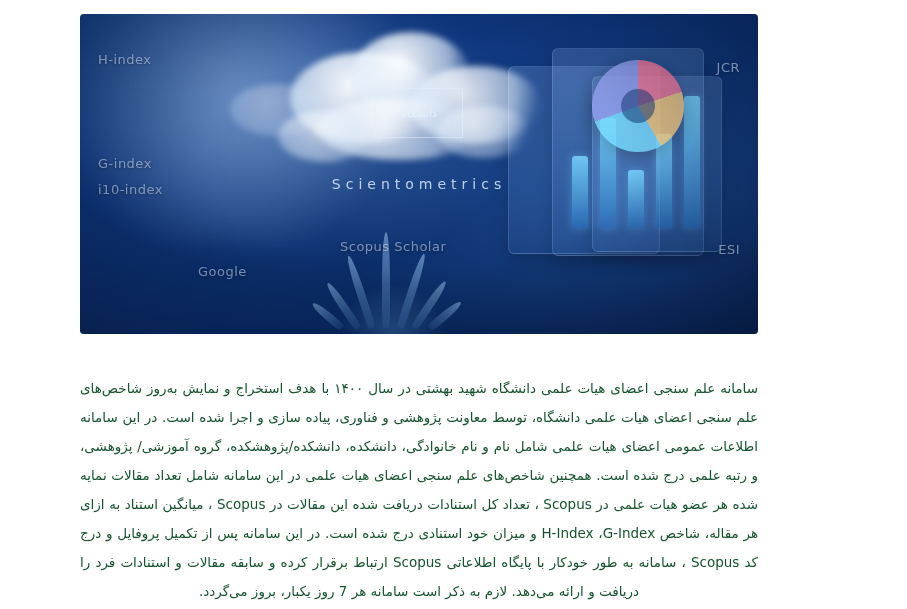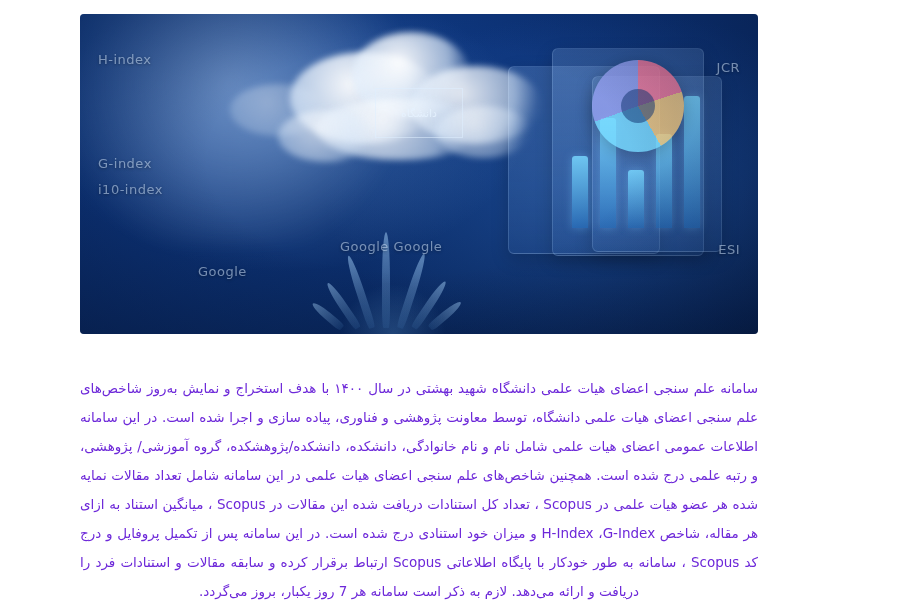"Scientometrics" div.banner-subtitle { html: none -> <div>Scientometrics</div> }
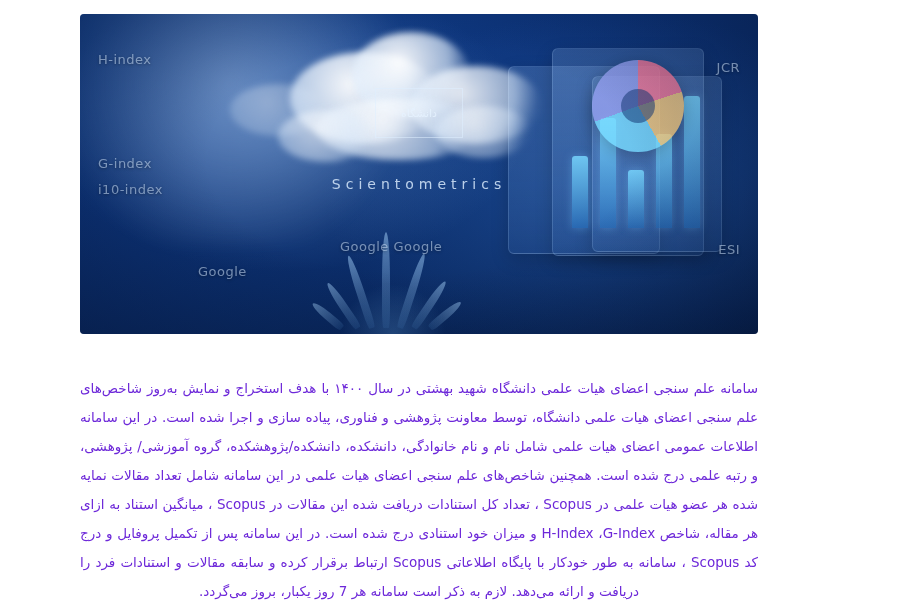"Google Google" span.bw { text: Google Google -> Scopus Scholar }
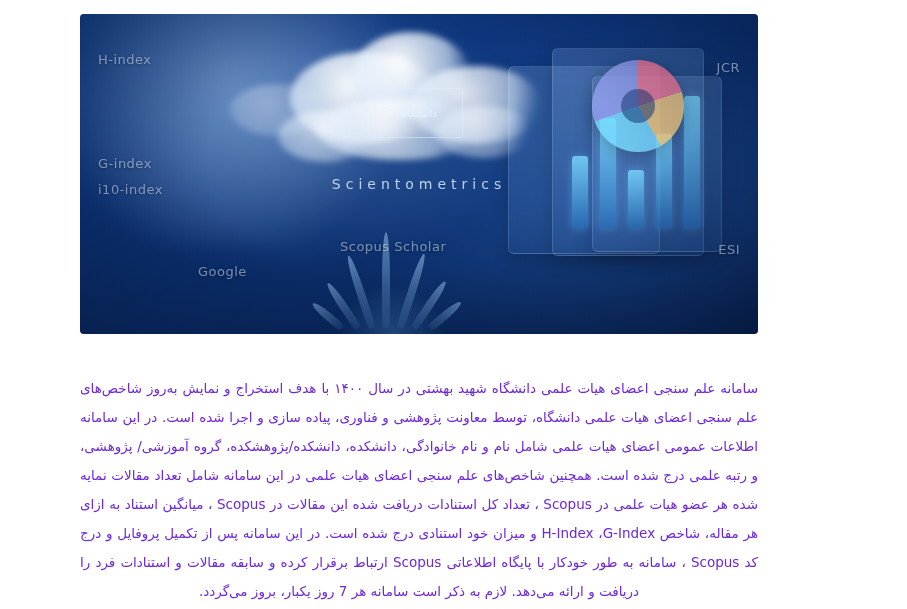"سامانه علم سنجی اعضای هیات" .description { color: #6d28d9 -> #14532d }
